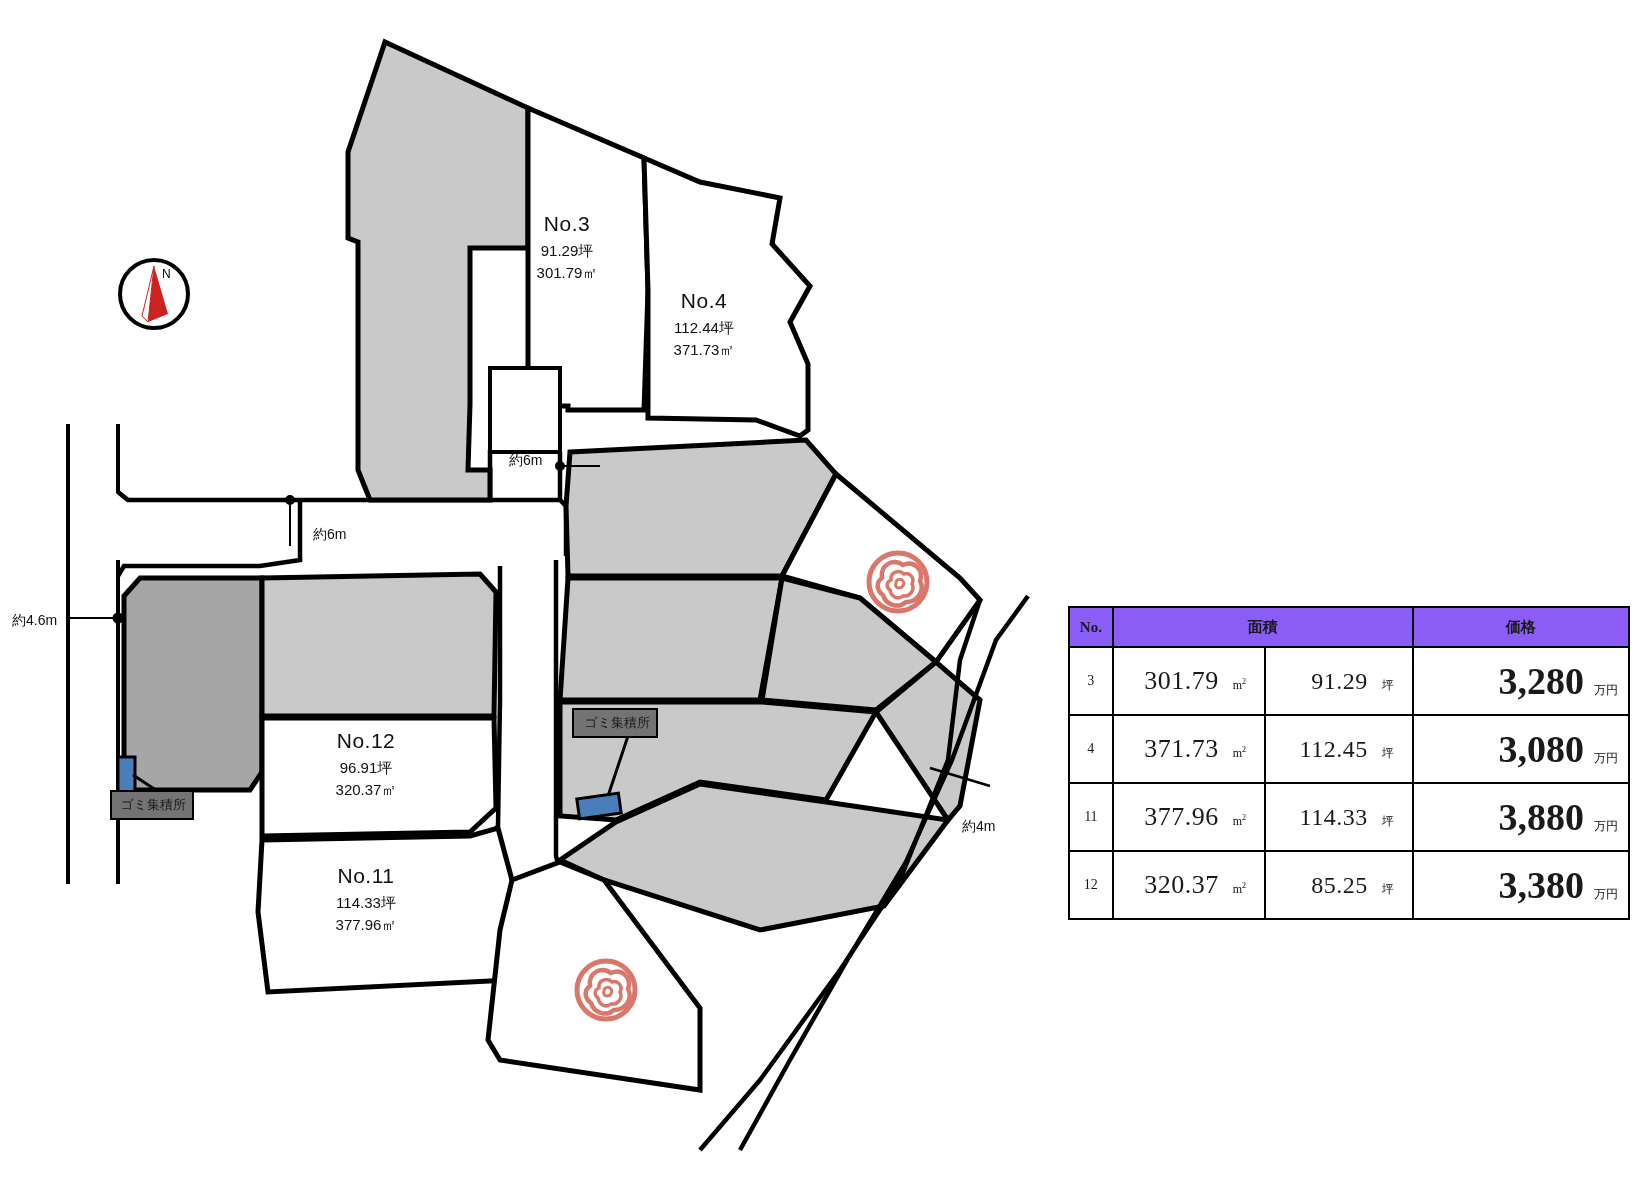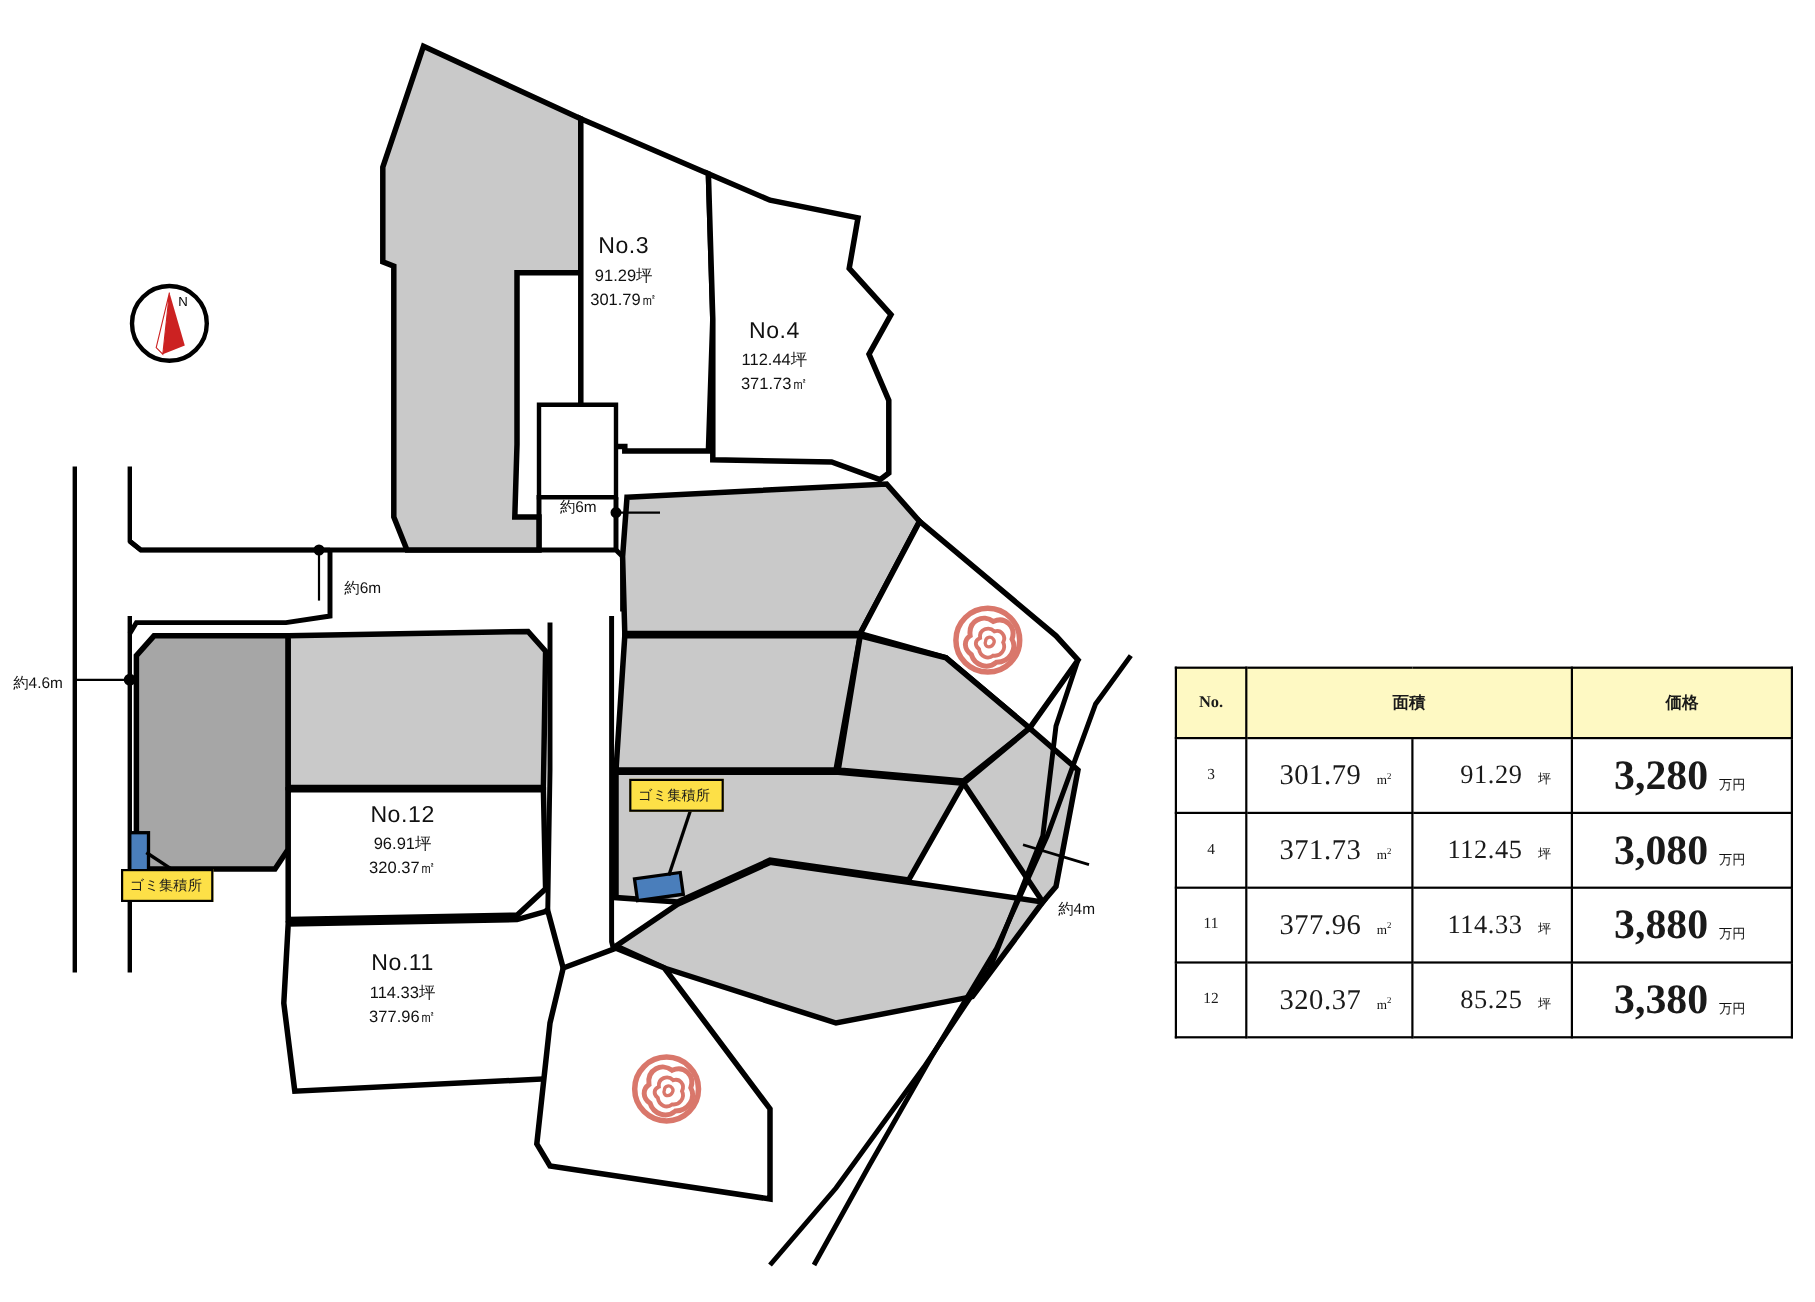"No." table.price-table thead th { background: #fef9c3 -> #8b5cf6; padding: 16px -> 4px }
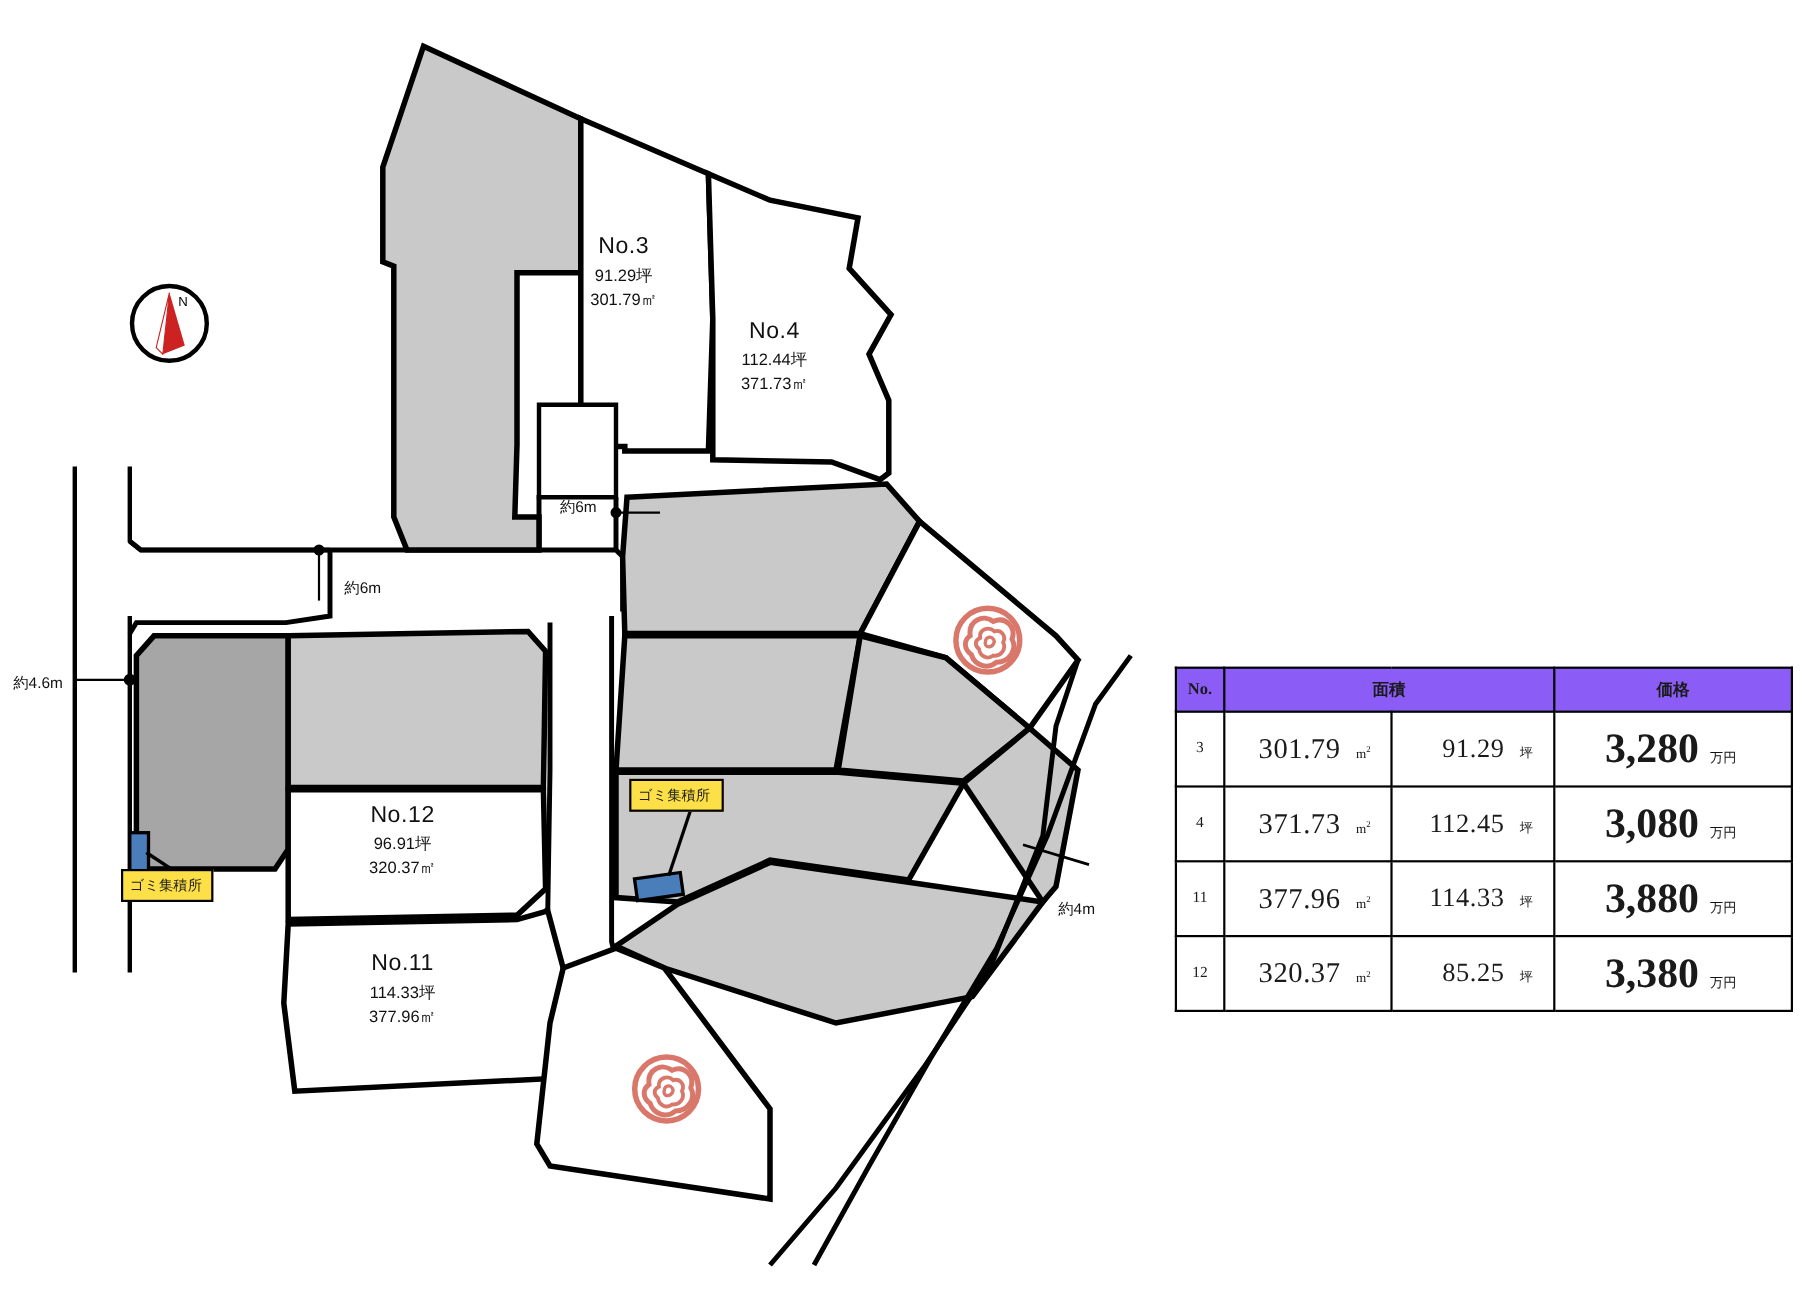"3,280" .cellrow.price { justify-content: none -> flex-end }
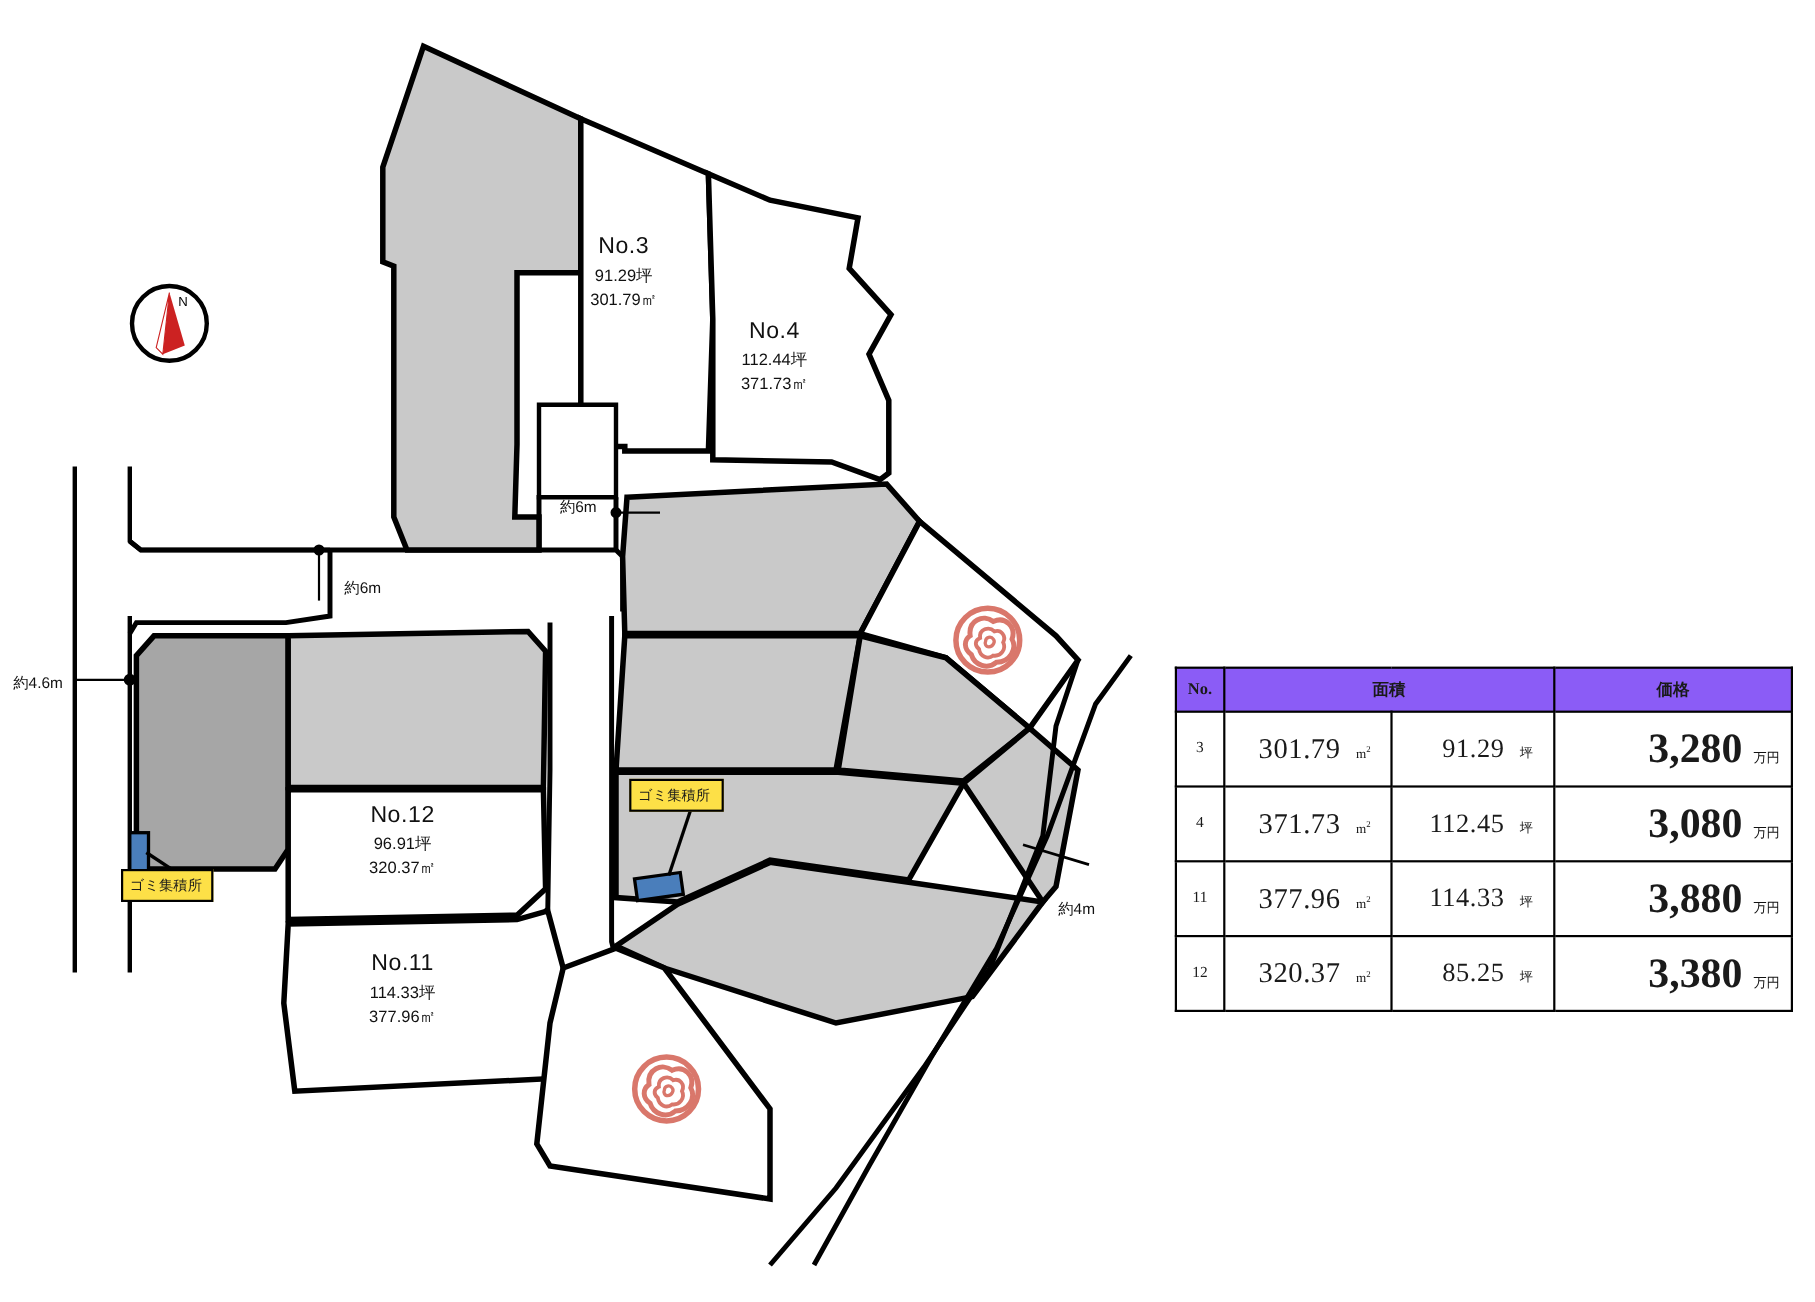"ゴミ集積所" .gomi-box { background: #fde047 -> #737373; text-align: left -> right }
